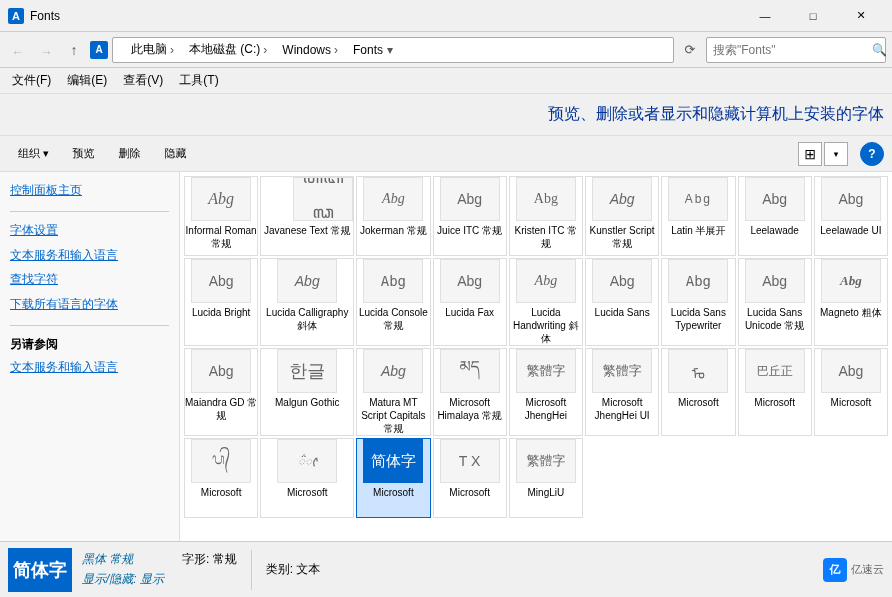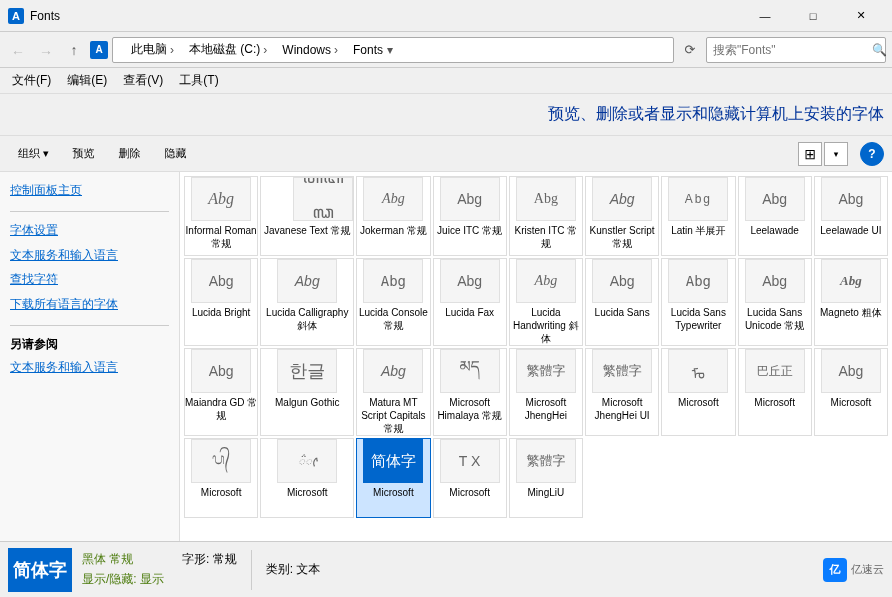"黑体 常规" .status-label { color: #4d7c0f -> #0369a1; font-style: none -> italic }
